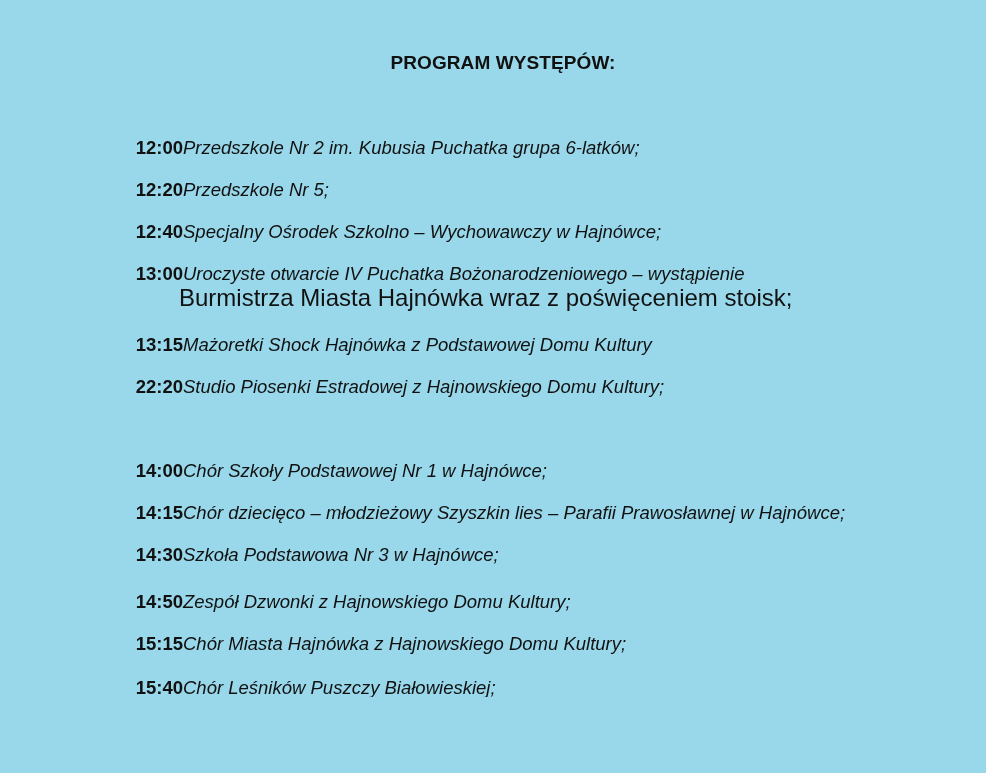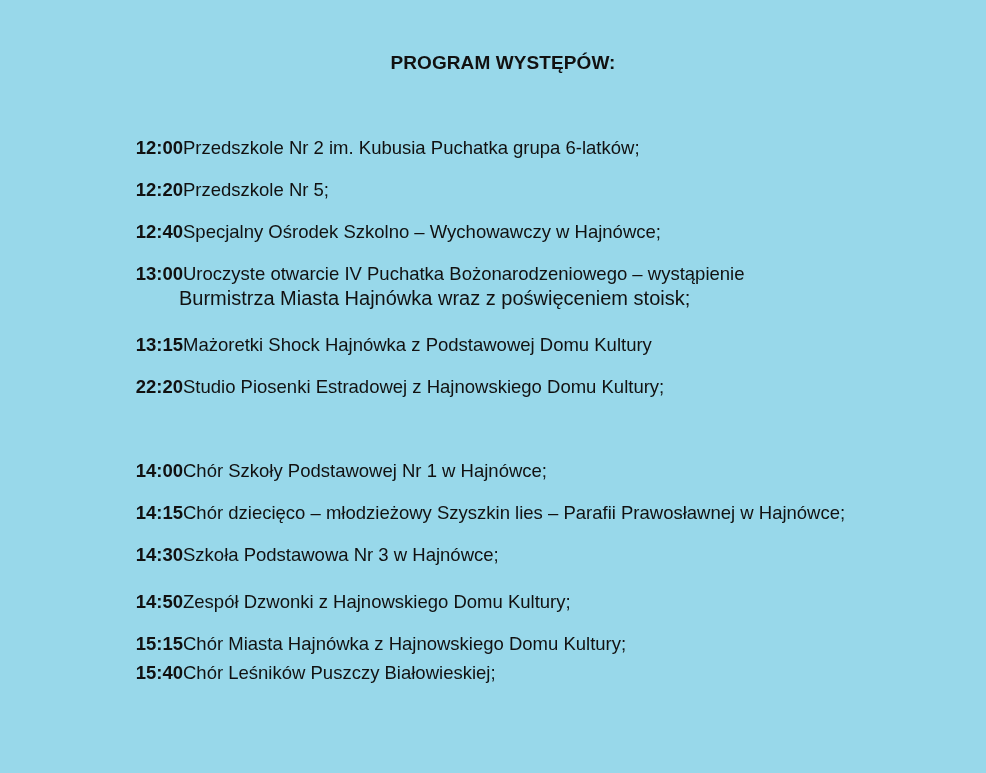"Przedszkole Nr 2 im. Kubusia" .desc { font-style: none -> italic }
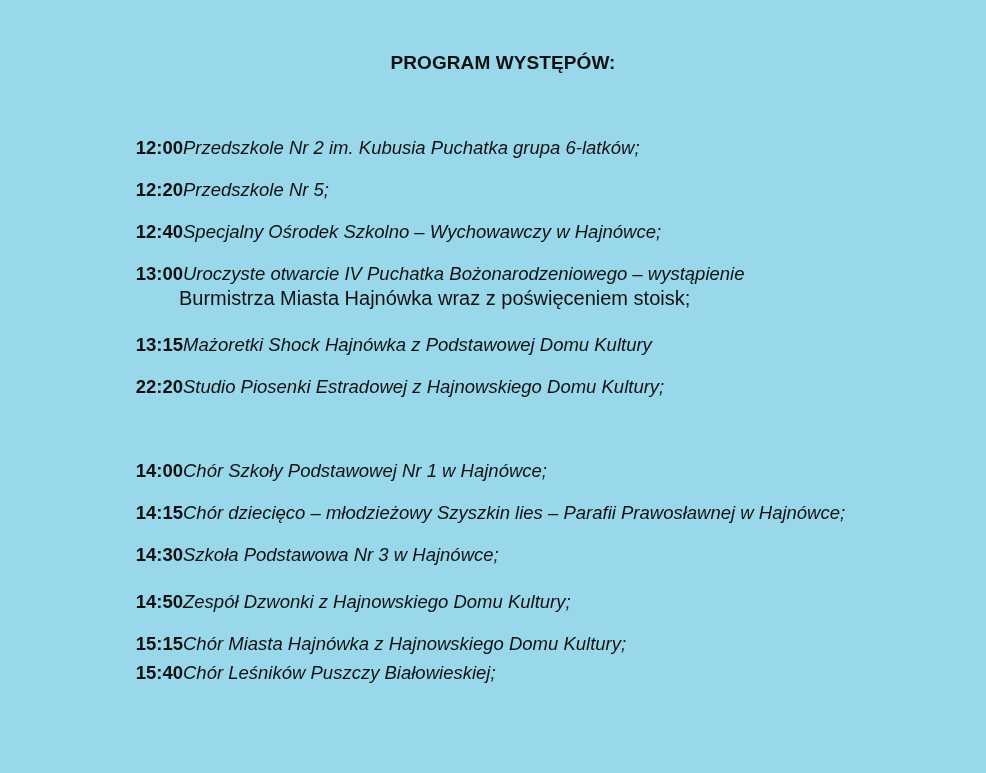"Burmistrza Miasta Hajnówka wraz z" .desc-line2 { font-size: 20px -> 24px }
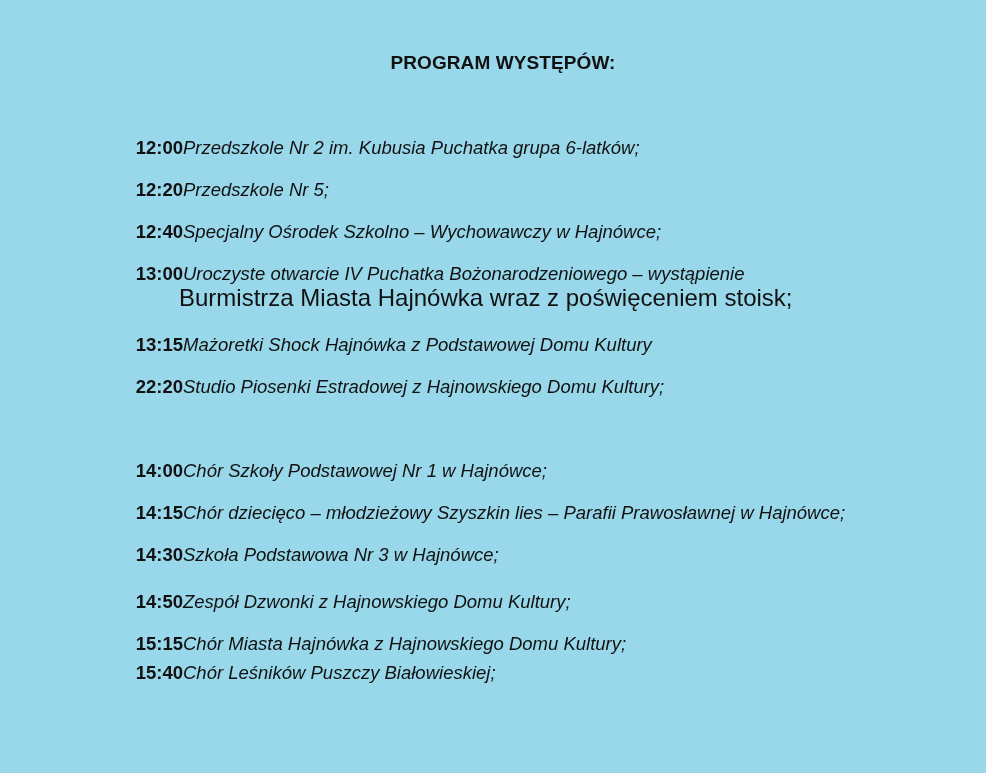"15:40Chór Leśników Puszczy" div.row { top: 661px -> 676px }
